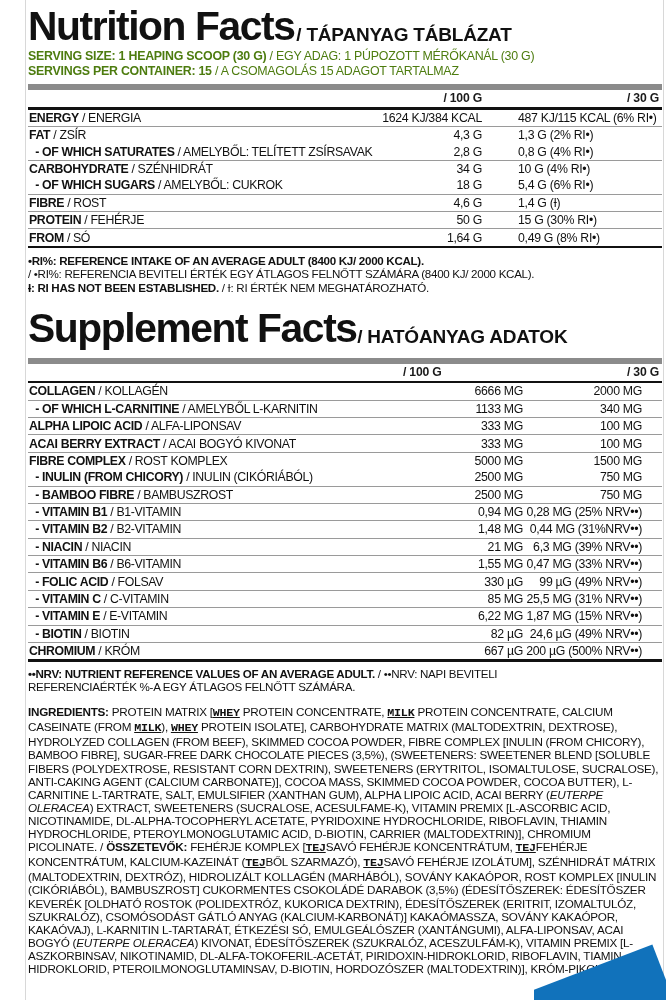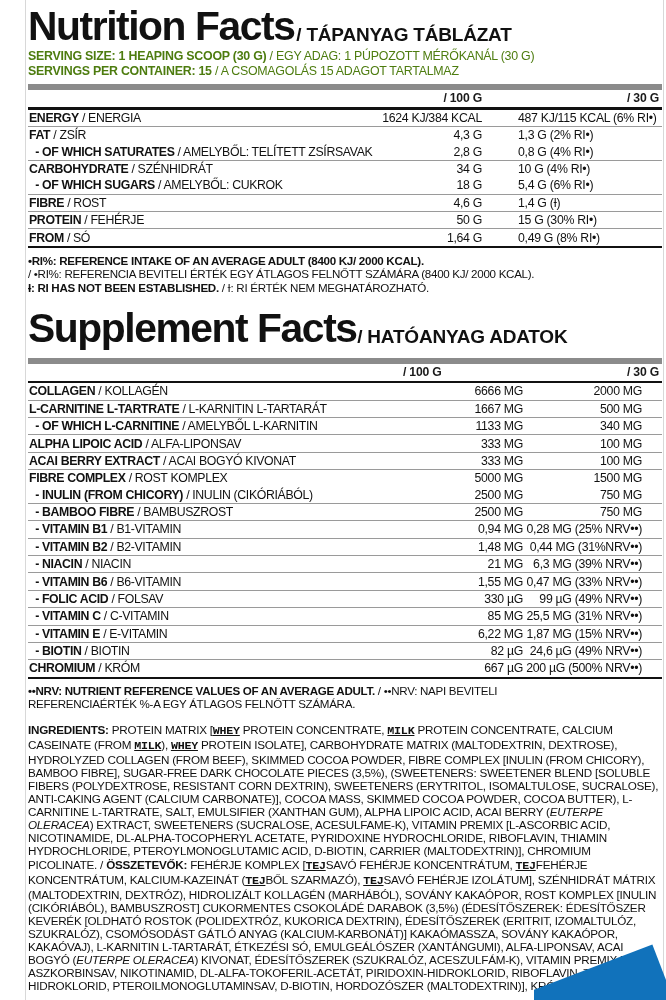"L-CARNITINE L-TARTRATE / L-KARNITIN" tr.sep { html: <tr> <td><b>L-CARNITINE L-TARTRATE</b><span> / L-KARNITIN L-TARTARÁT</span></td> <td>1667 MG</td> <td>500 MG</td> </tr> -> none }
